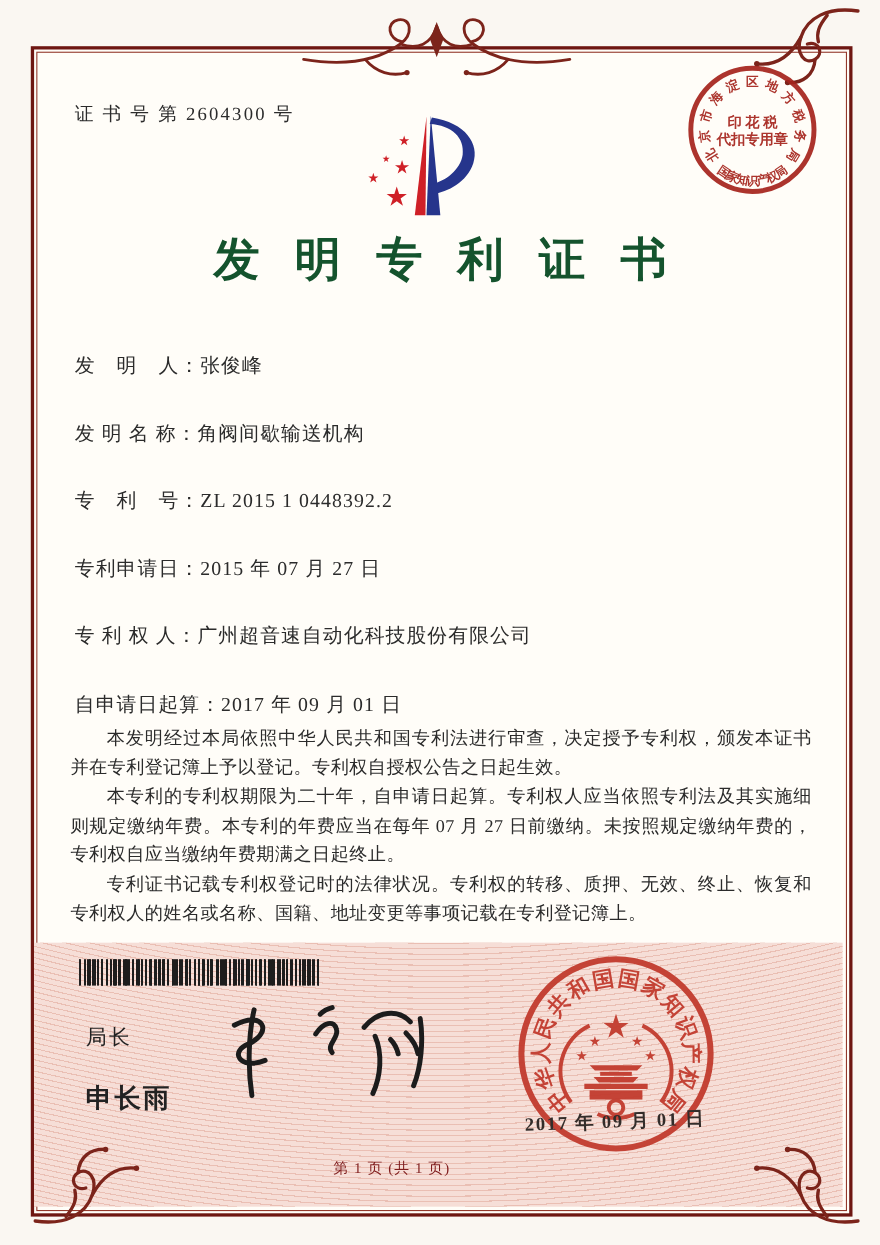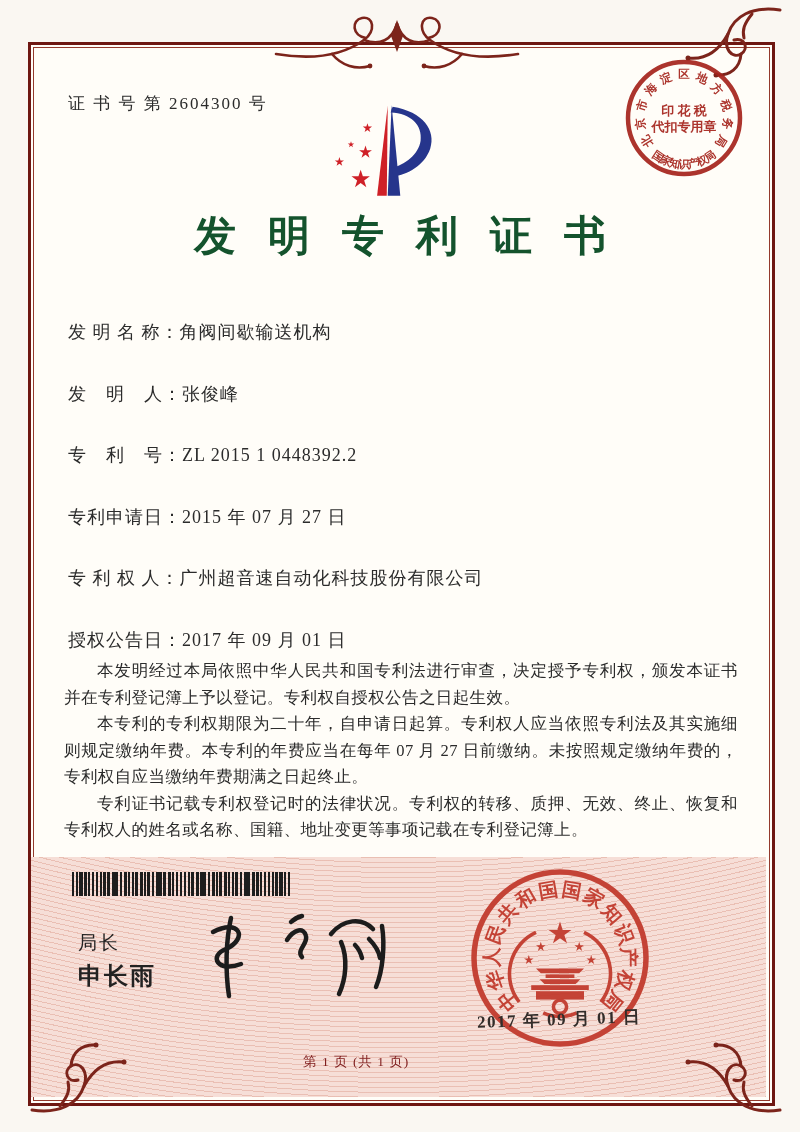"发 明 名 称：角阀间歇输送机构" div.field { order: before "发 明 人：张俊峰" -> after "发 明 人：张俊峰" }
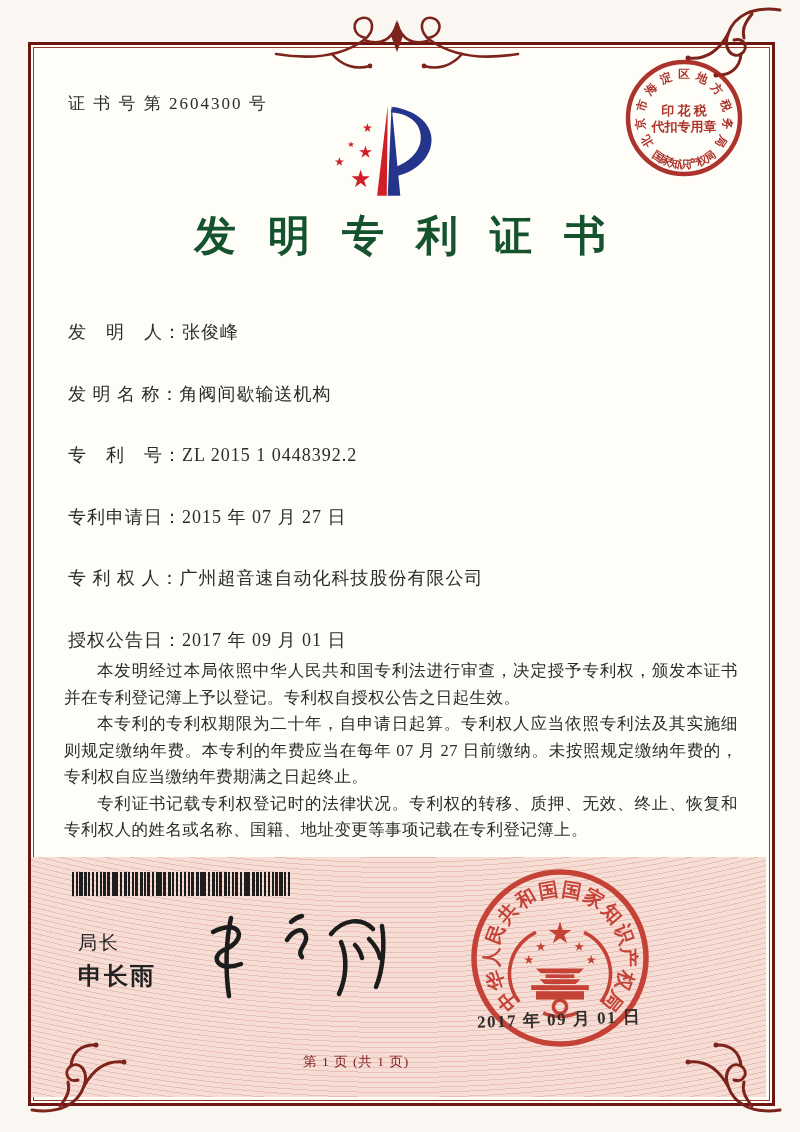"授权公告日：" span { text: 授权公告日 -> 自申请日起算 }
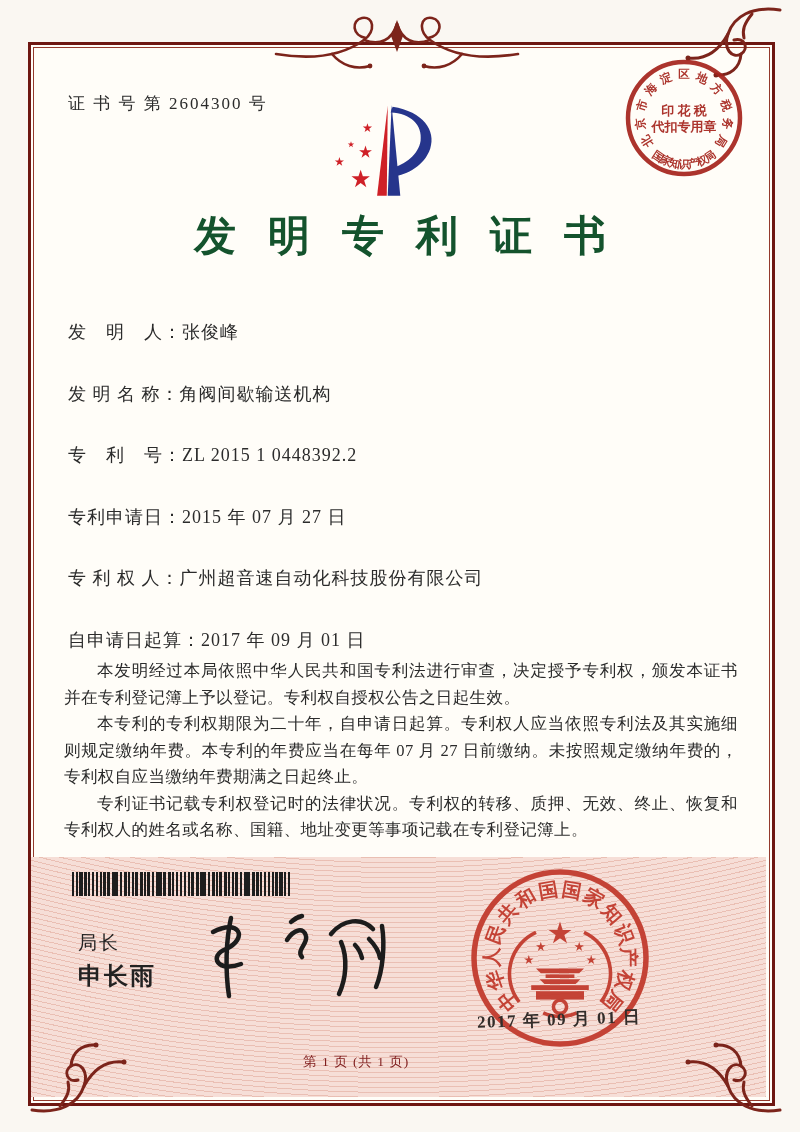"局长" .signoff .role { margin-bottom: 4px -> 26px }
